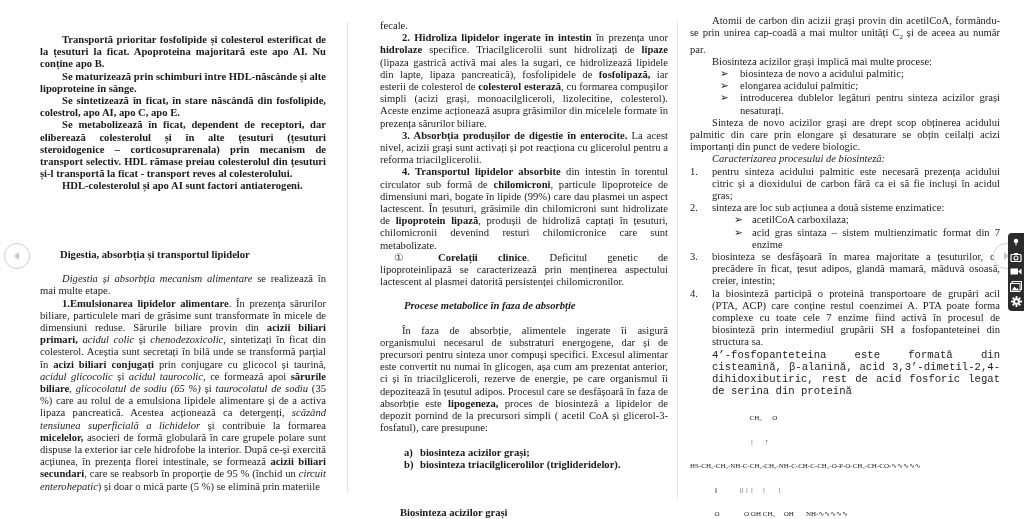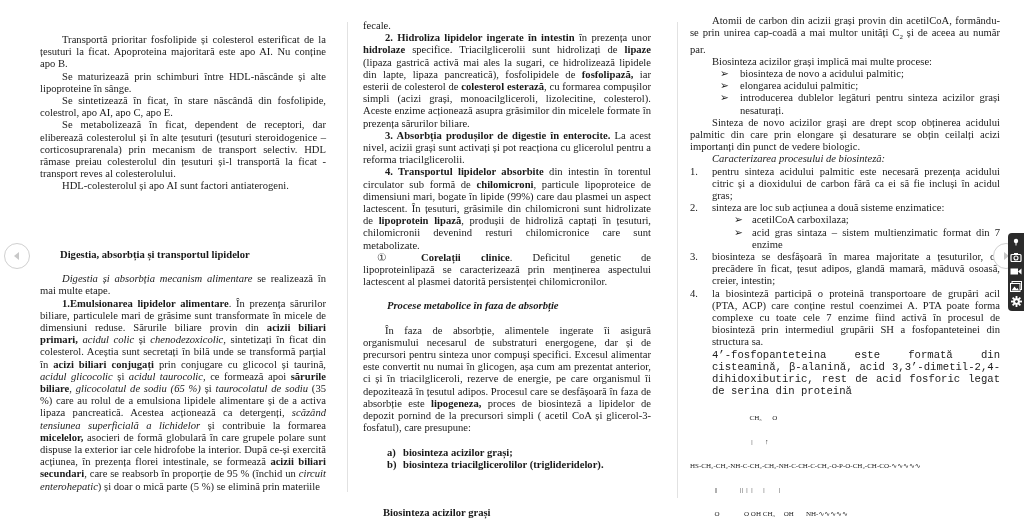"fecale." div { left: 23px -> 40px }
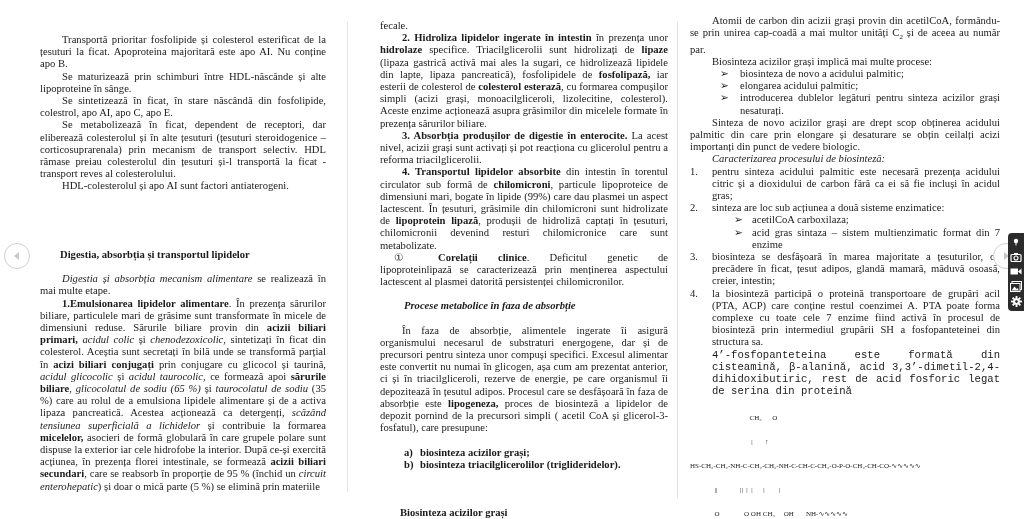"Transportă prioritar fosfolipide și" div { font-weight: none -> bold }
